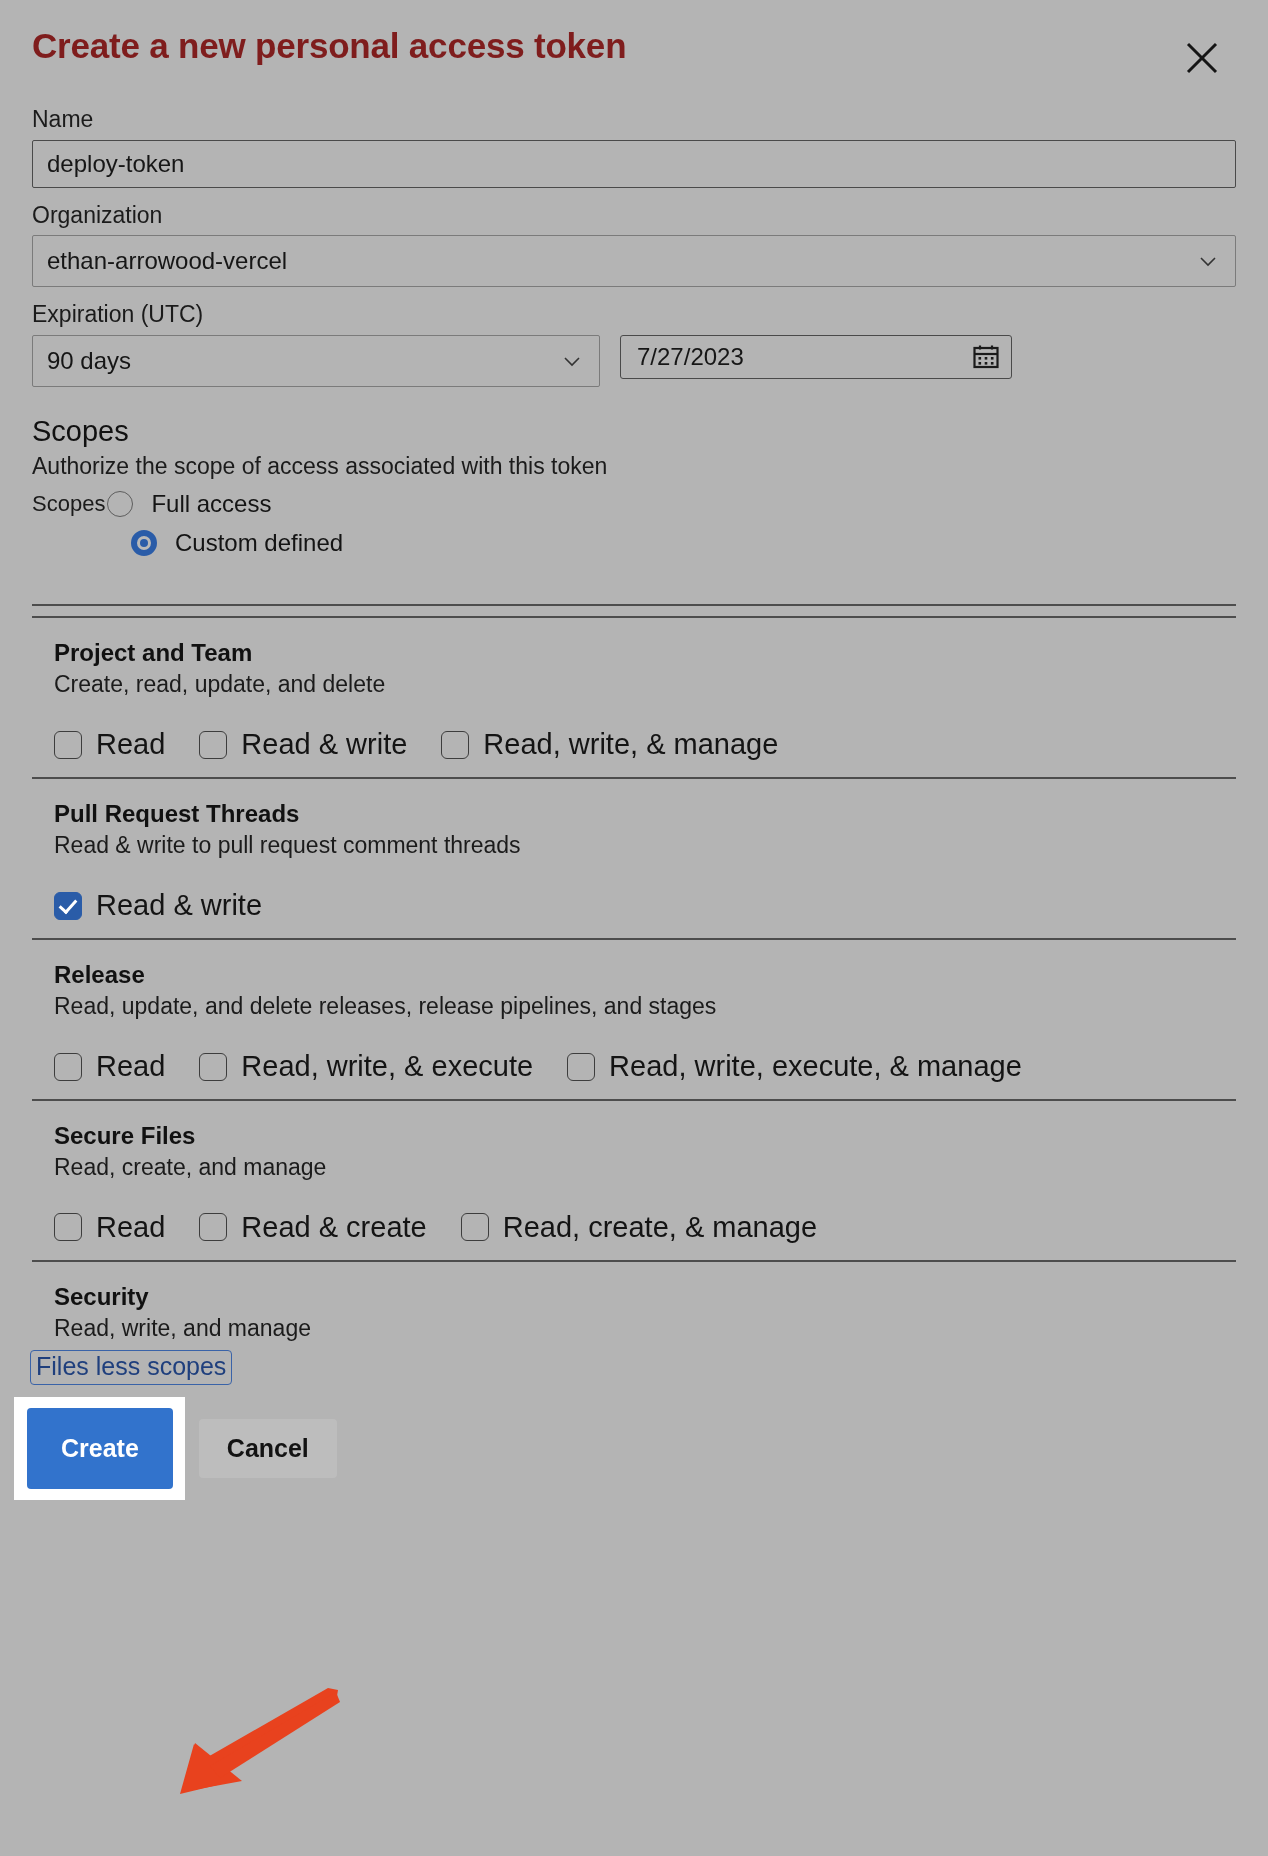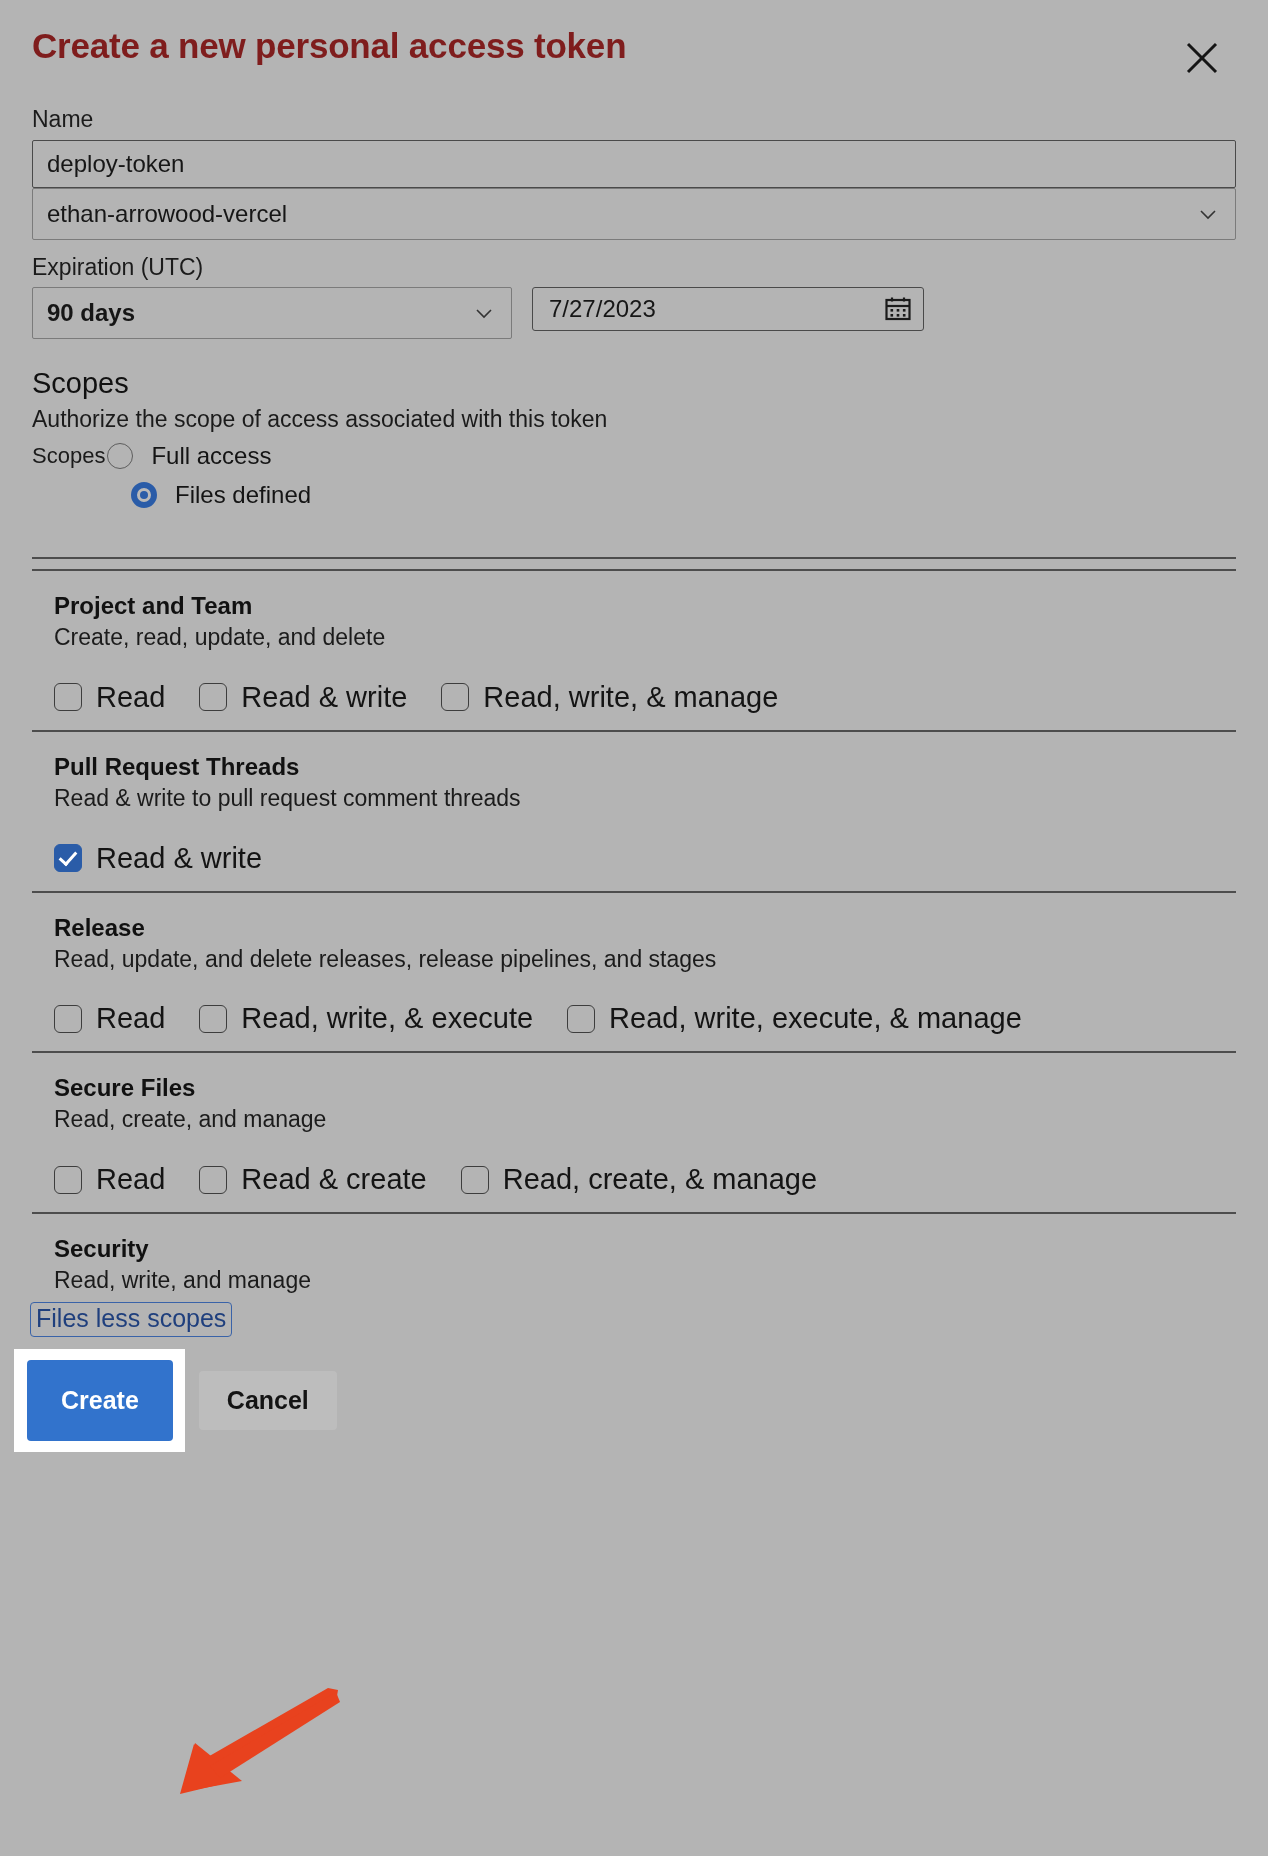"Organization" div.field-label { html: none -> <div>Organization</div> }
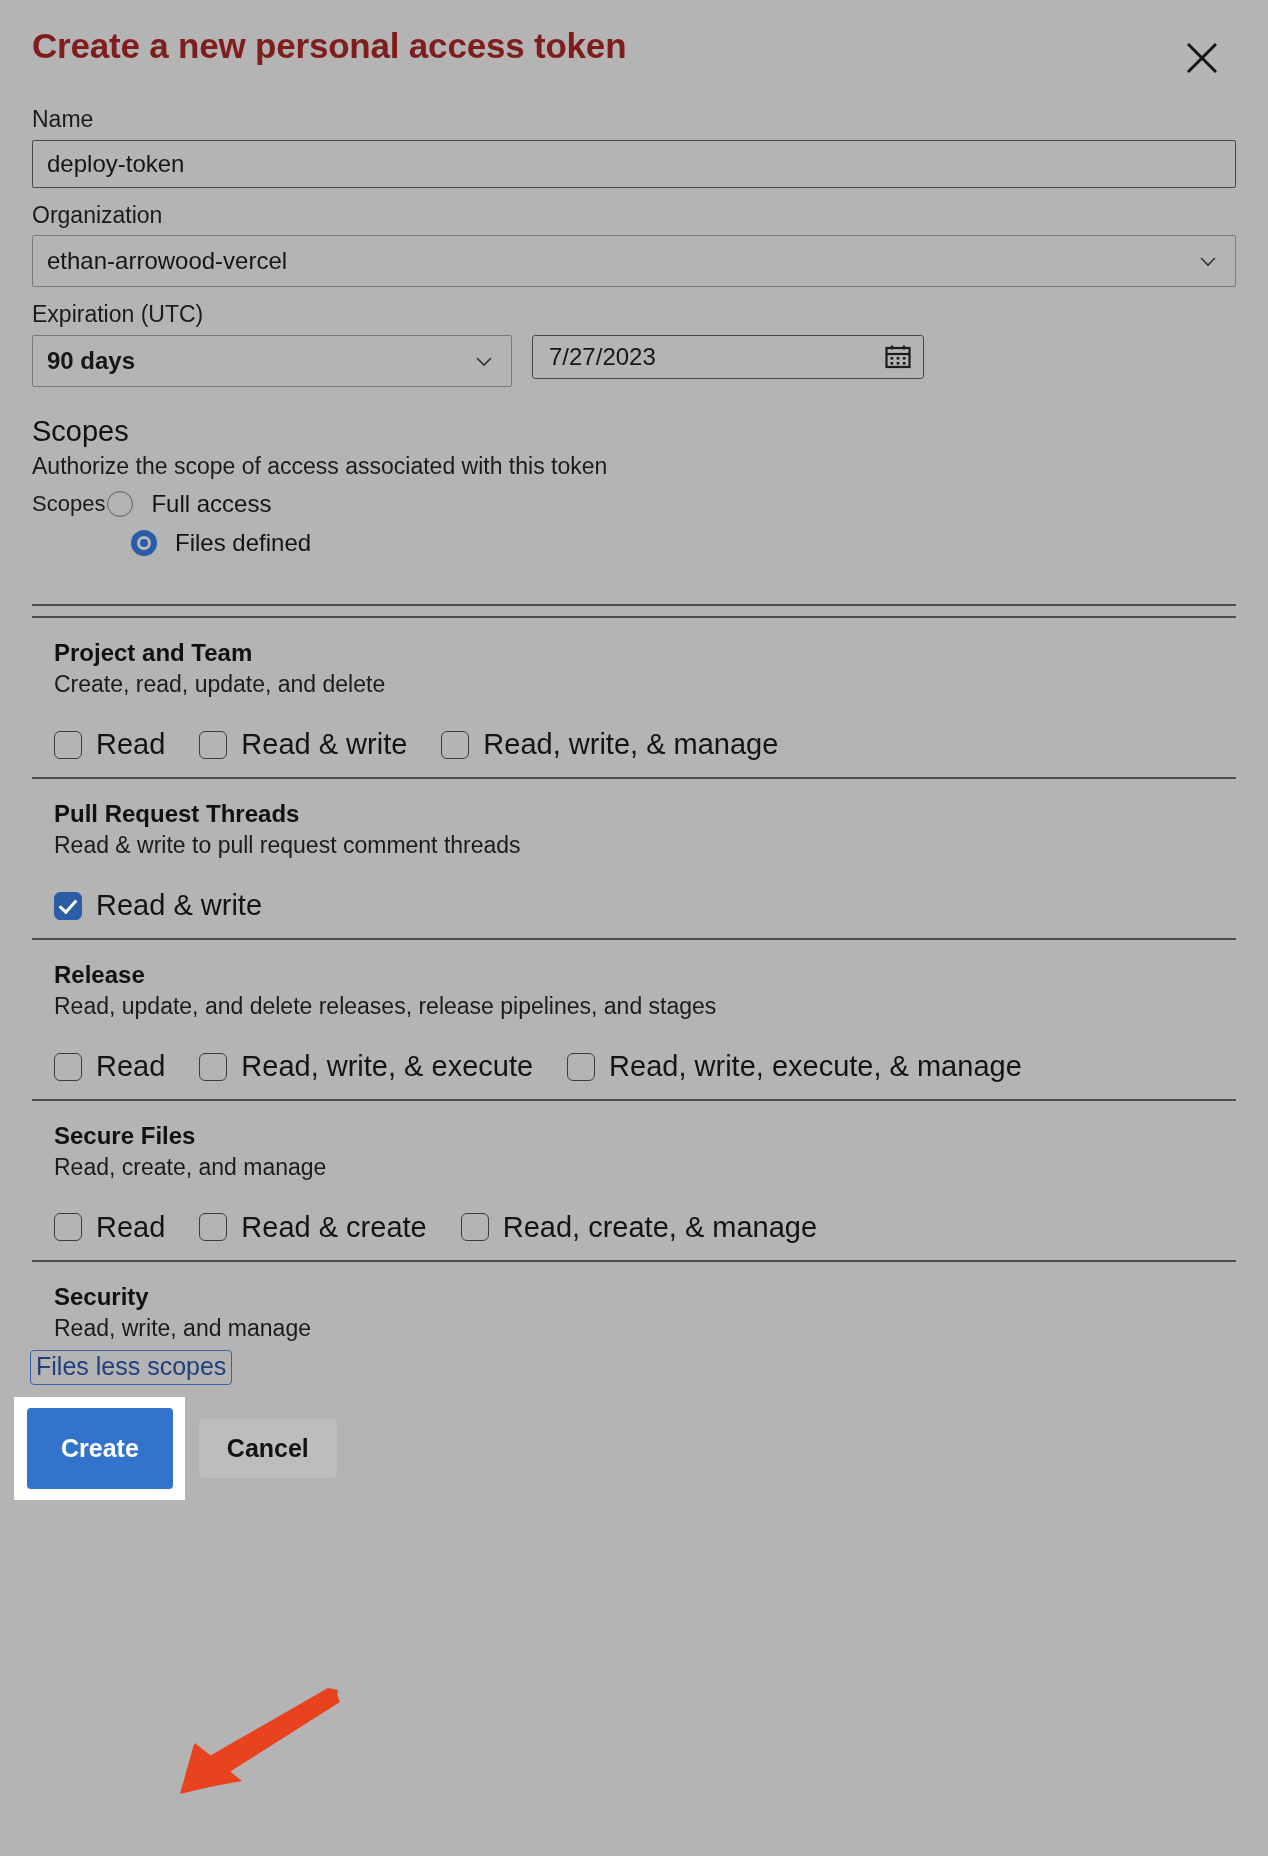"90 days" .exp-select { font-weight: bold -> none; width: 480px -> 568px }
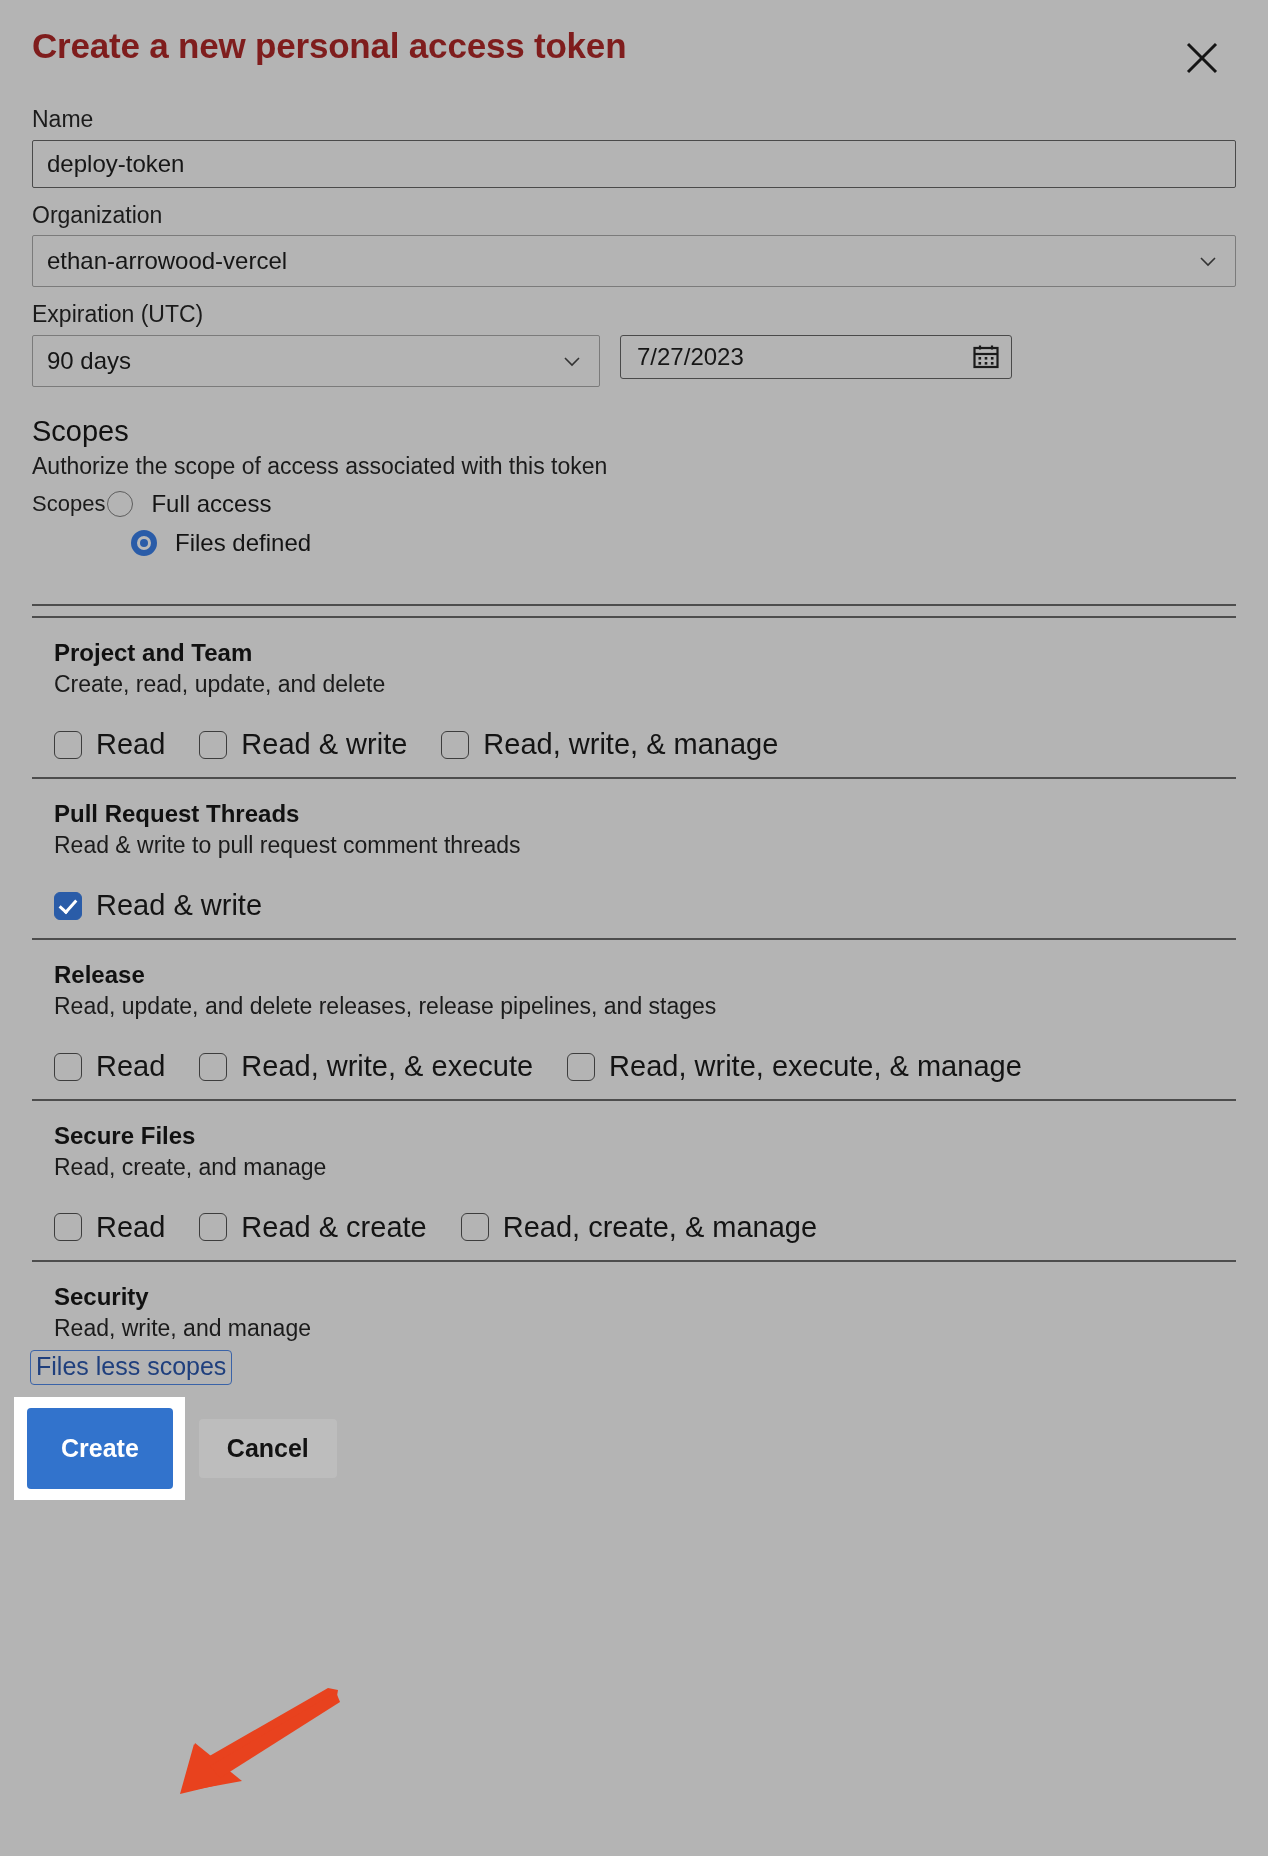"Files defined" span.radio-label { text: Files -> Custom }
